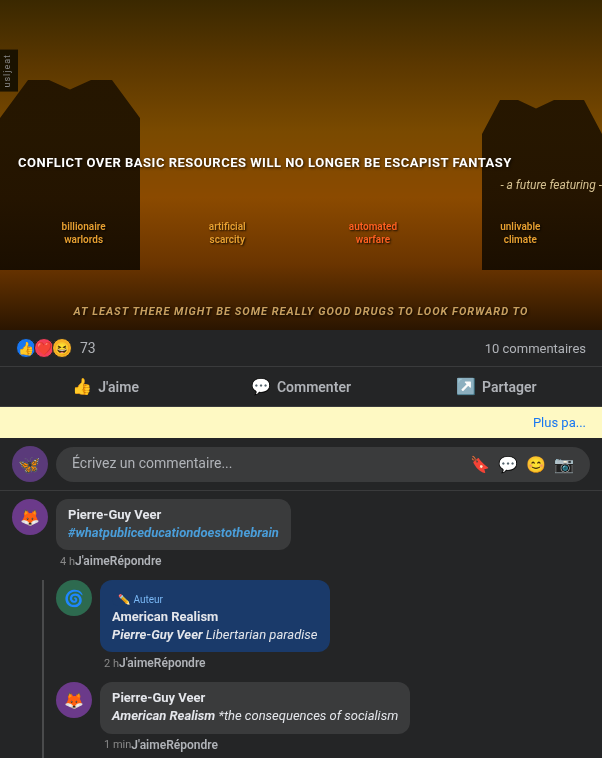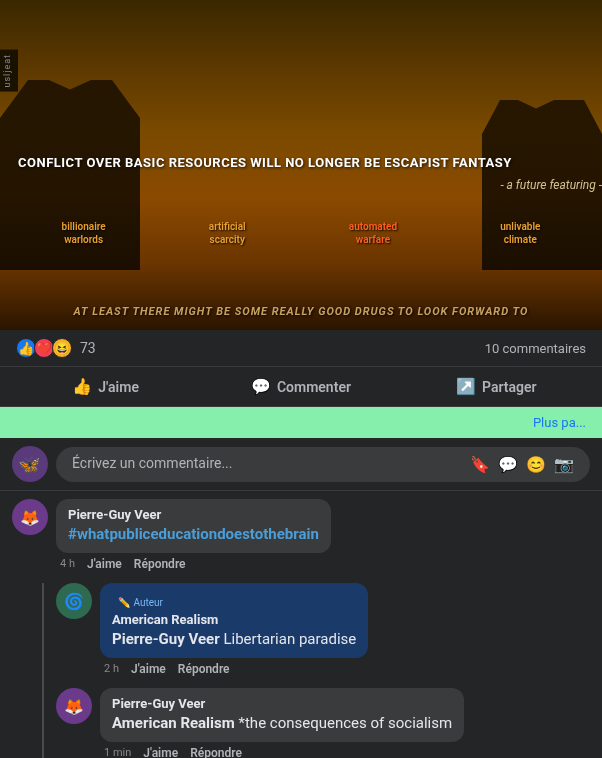"Plus pa..." .more-btn { background: #86efac -> #fef9c3 }
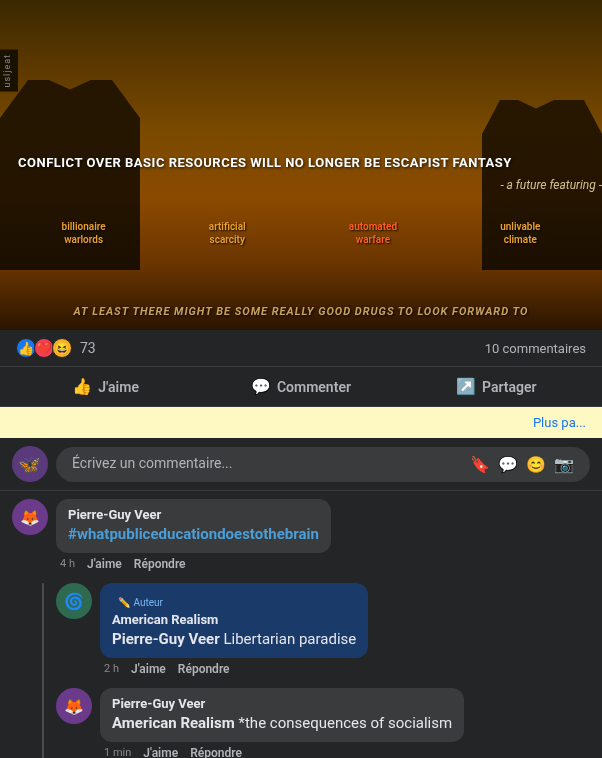"#whatpubliceducationdoestothebrain" .comment-text { font-size: 15px -> 13px; font-style: none -> italic }
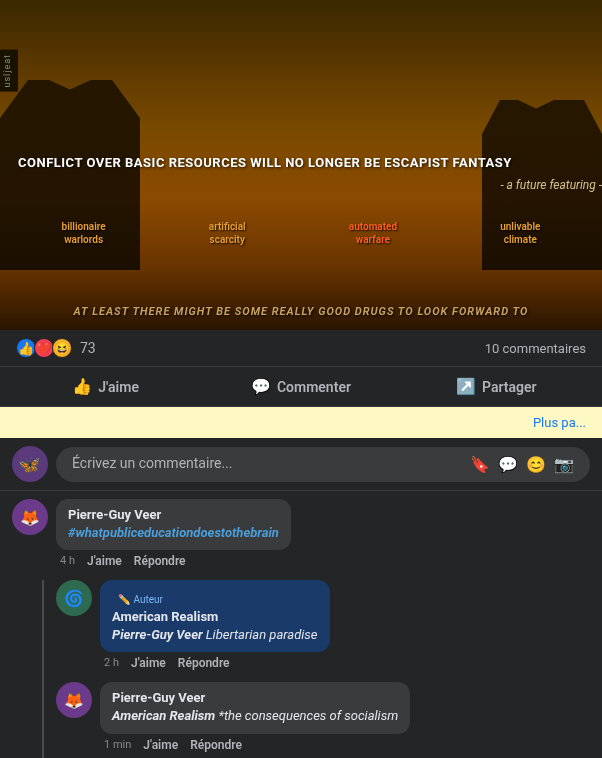"4 h" .comment-actions { align-items: none -> center; gap: 12px -> none }
